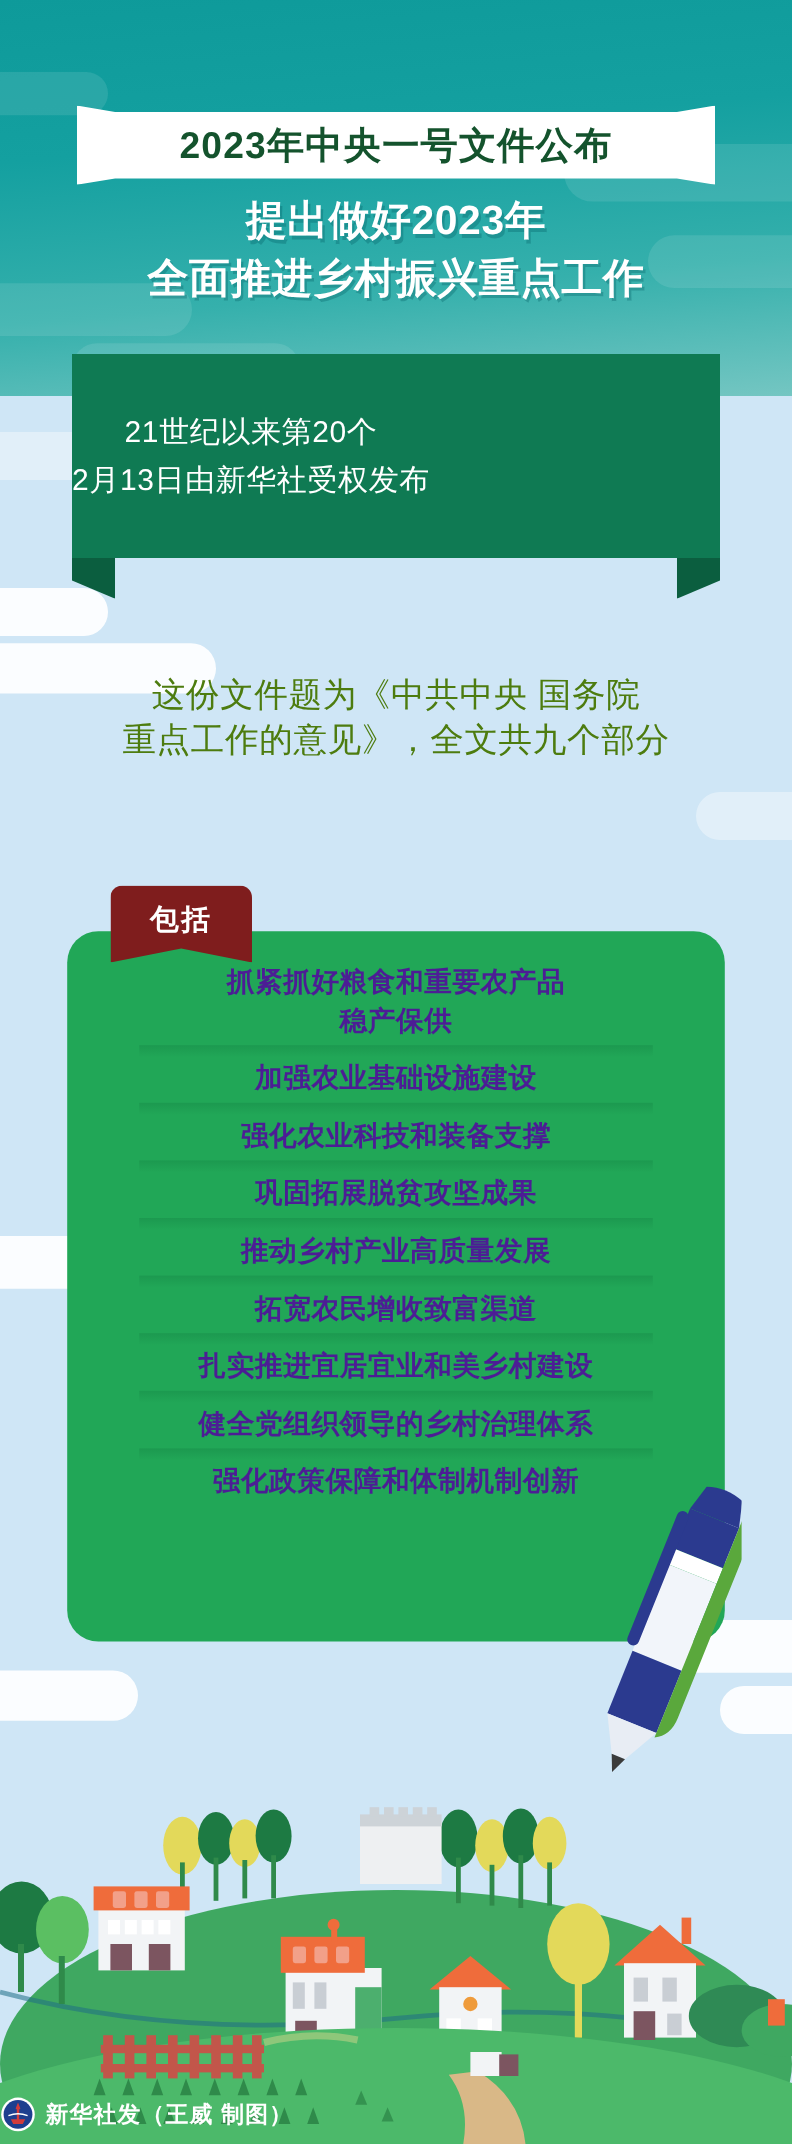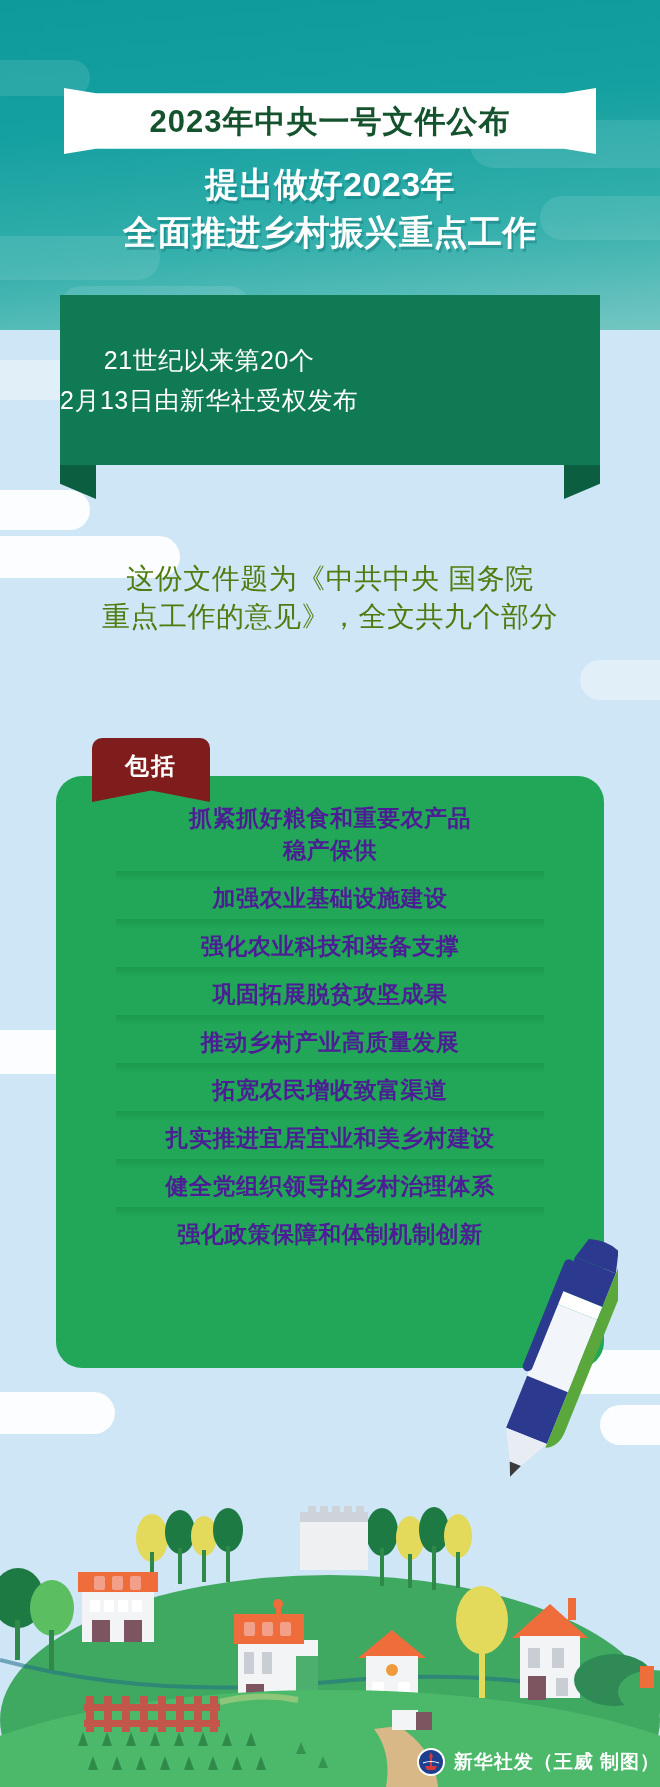"新华社发（王威 制图）" .footer { justify-content: flex-end -> flex-start }
